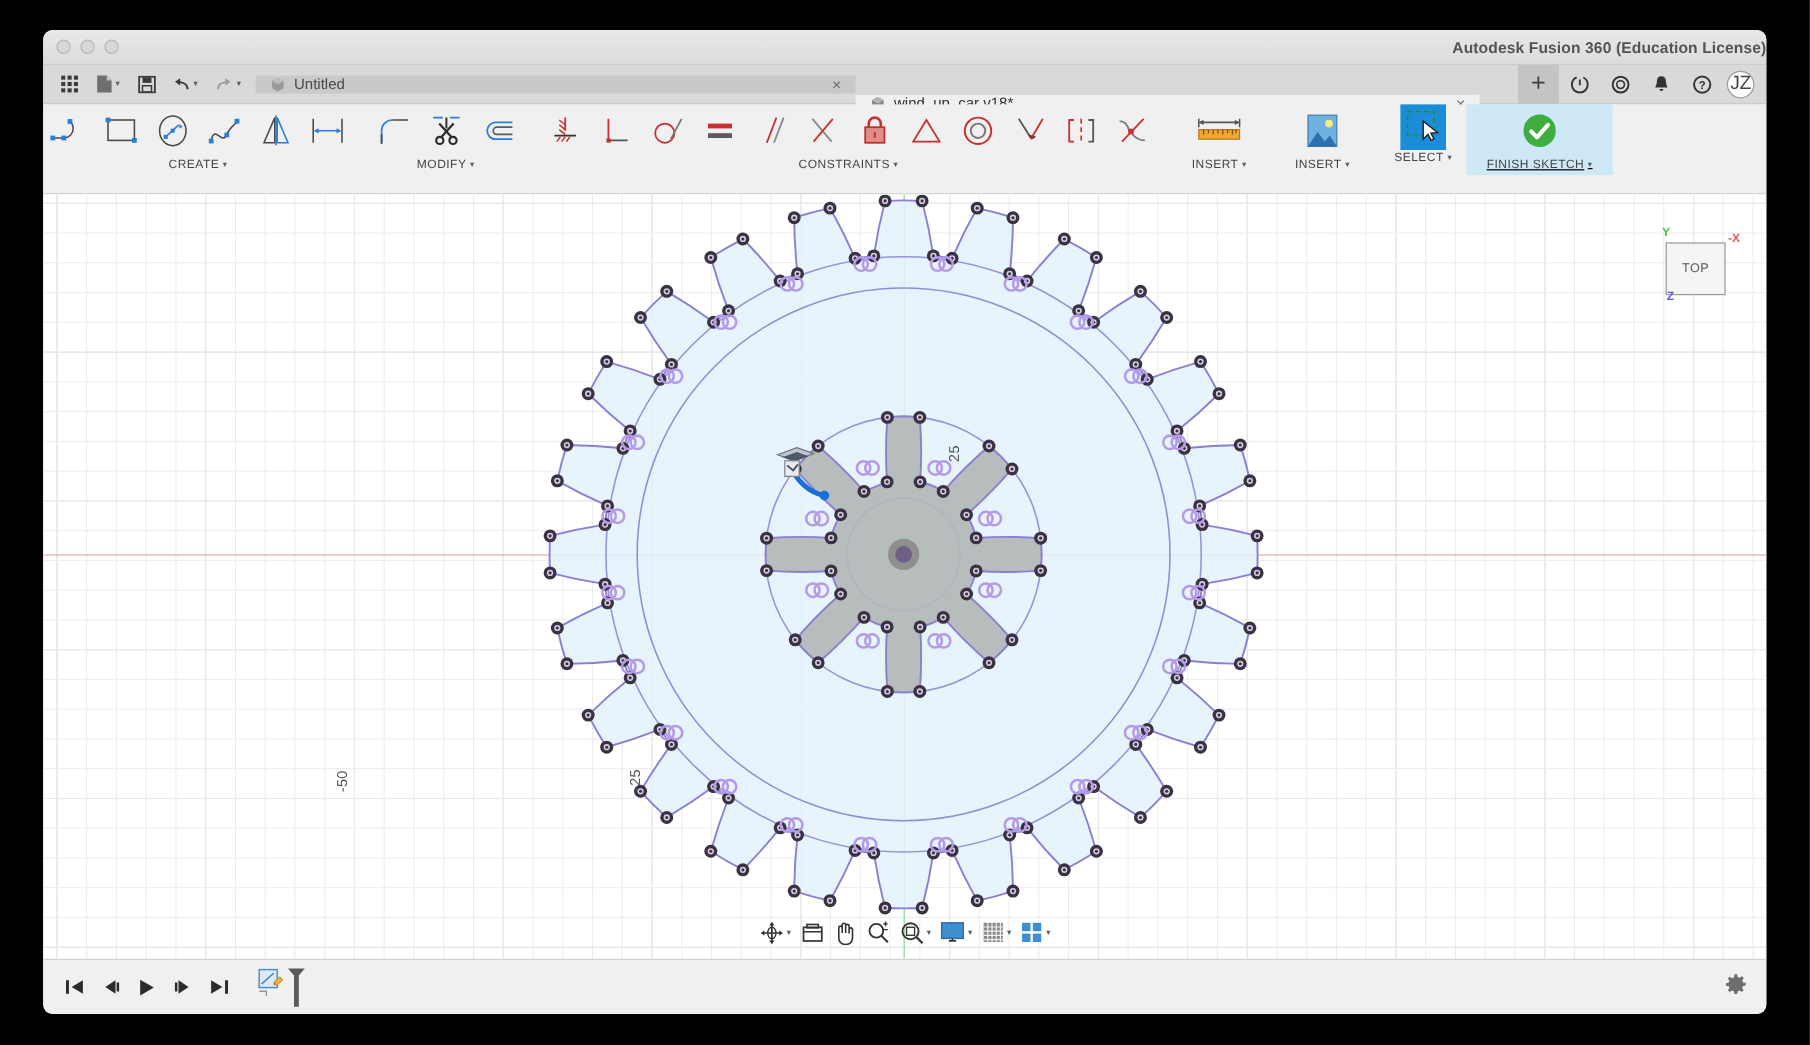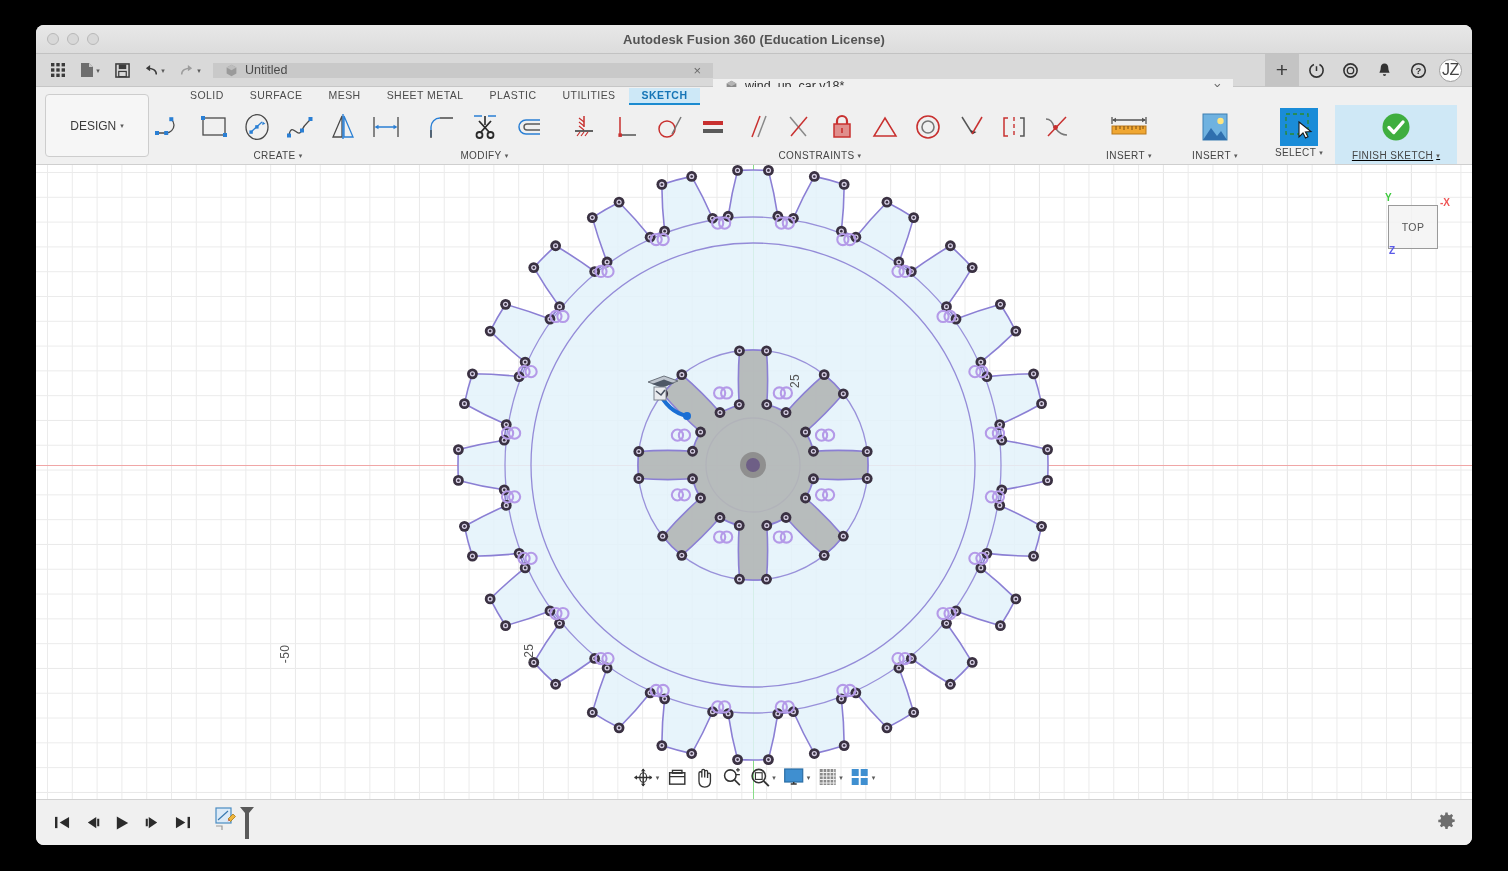"Autodesk Fusion 360 (Education License)" .title-text { text-align: center -> right }
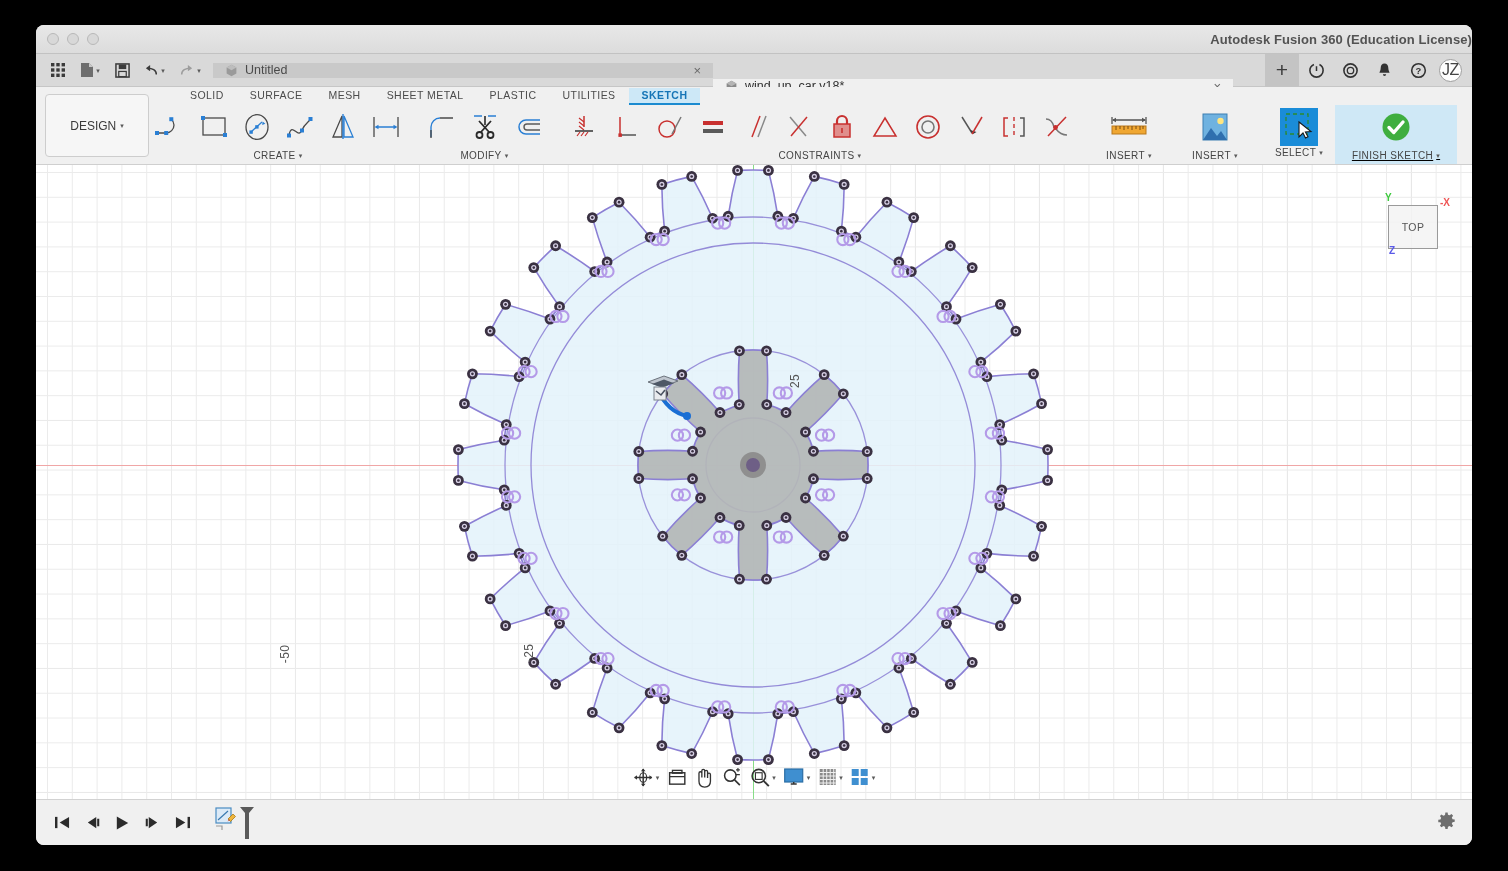"SOLID" div.ws-tabs { html: <div> <div>SOLID</div> <div>SURFACE</div> <div>MESH</div> <div>SHEET METAL</div> <div>PLASTIC</div> <div>UTILITIES</div> <div>SKETCH</div> </div> -> none }
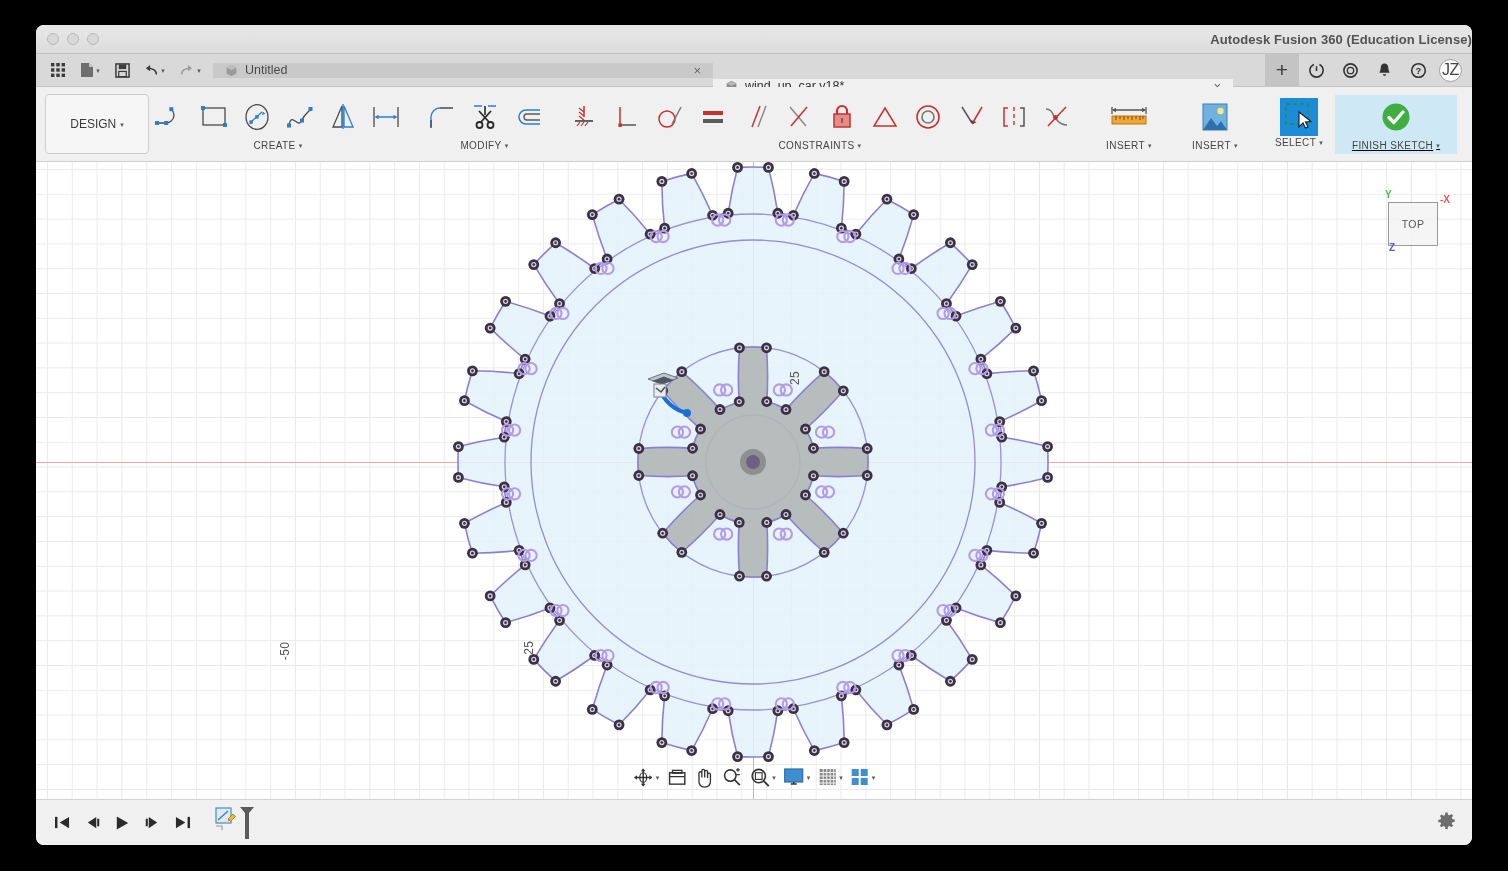"DESIGN" div.design-btn { html: <div> <span>DESIGN</span> <span>▾</span> </div> -> none }
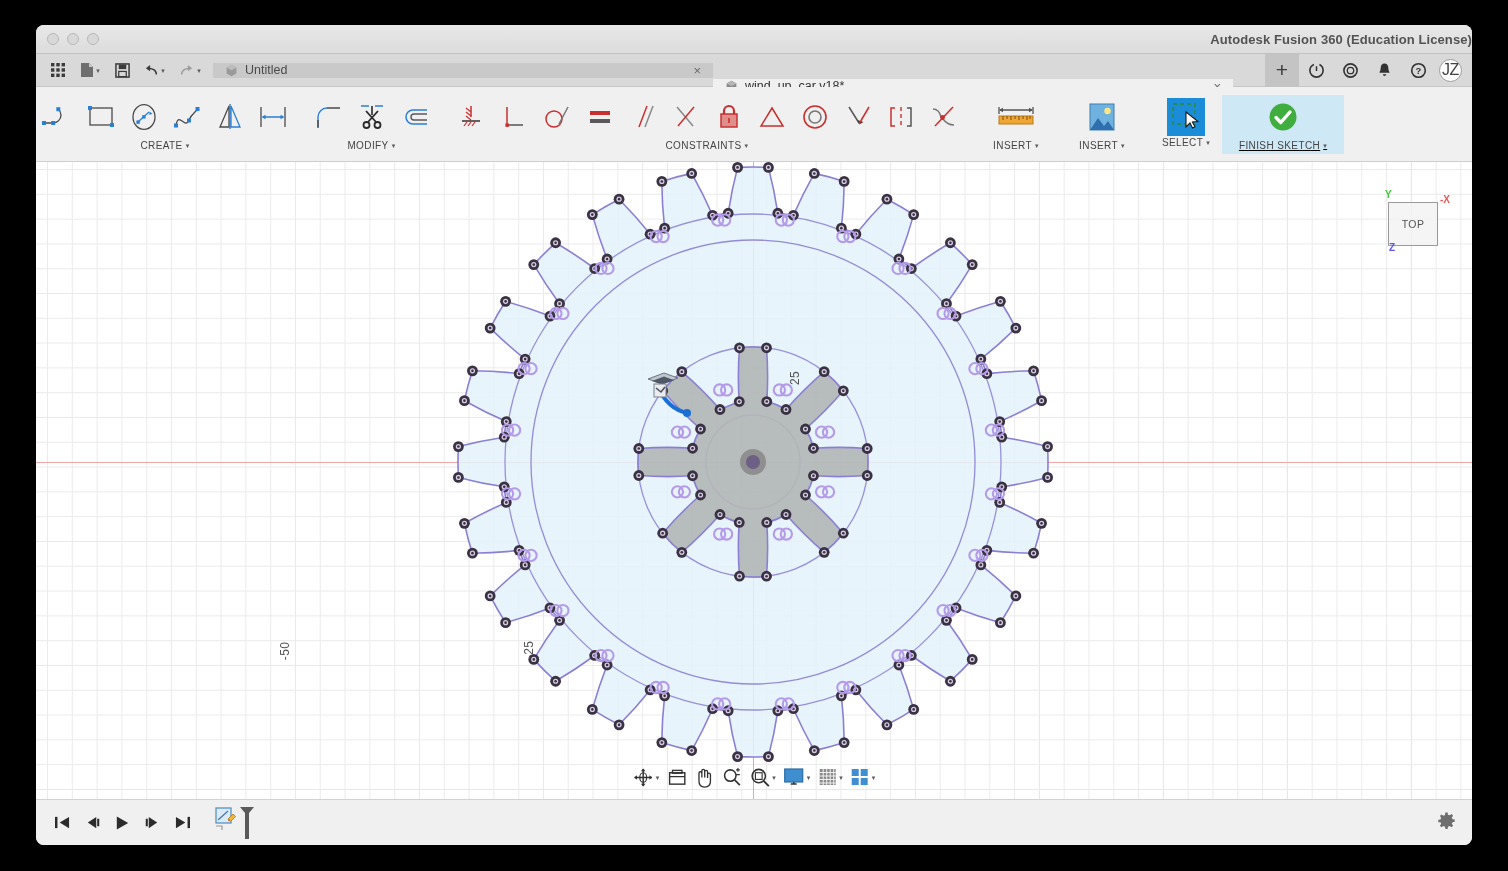"CREATE" .tool-row { align-items: center -> flex-start }
